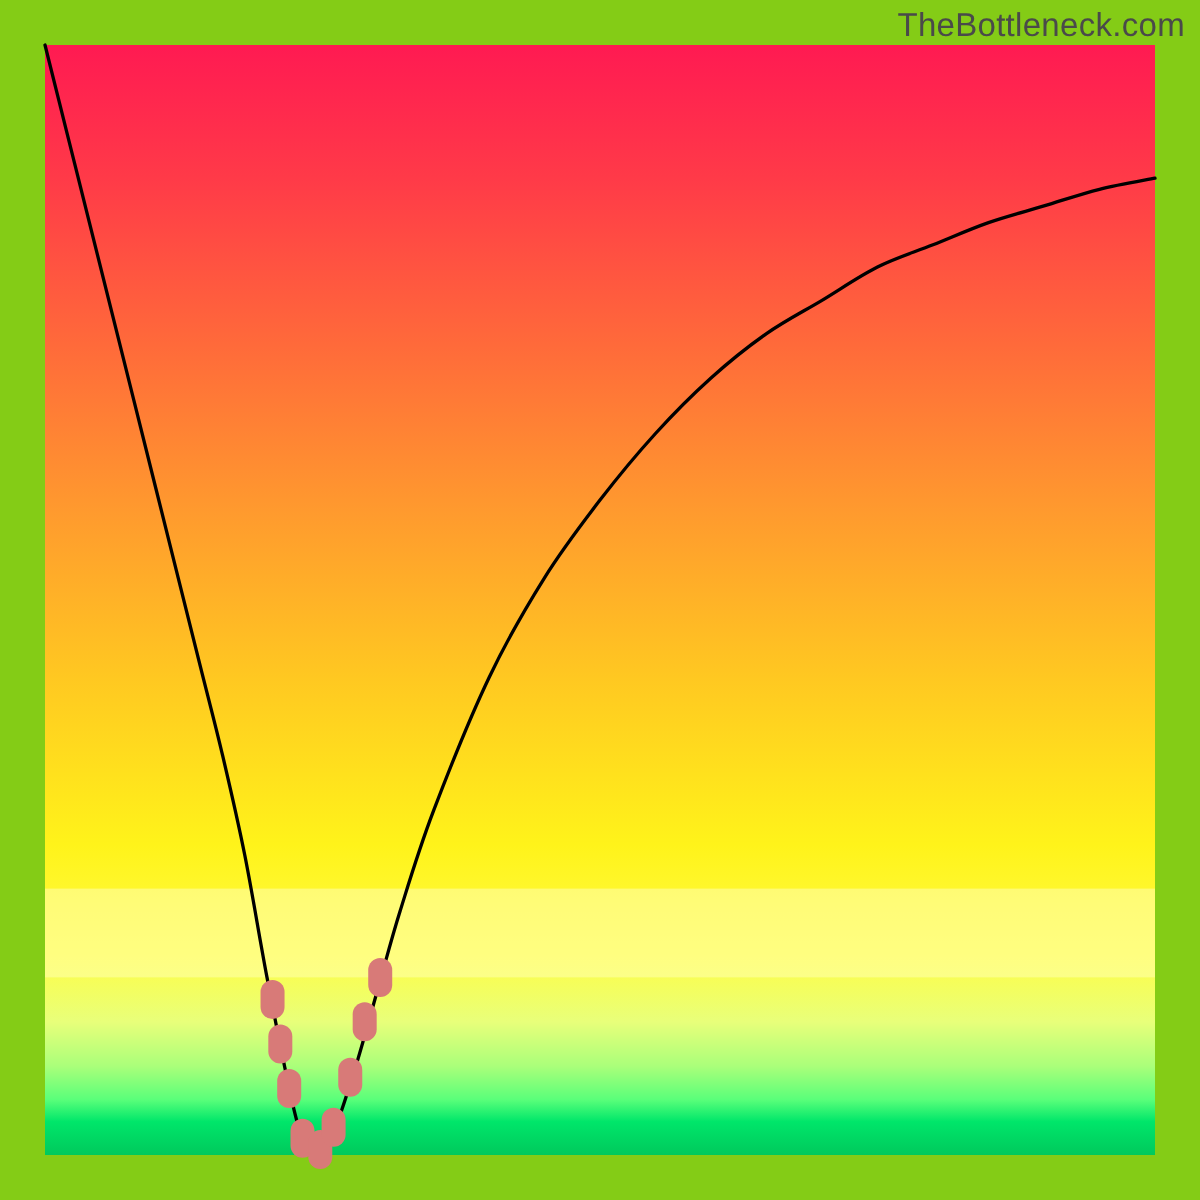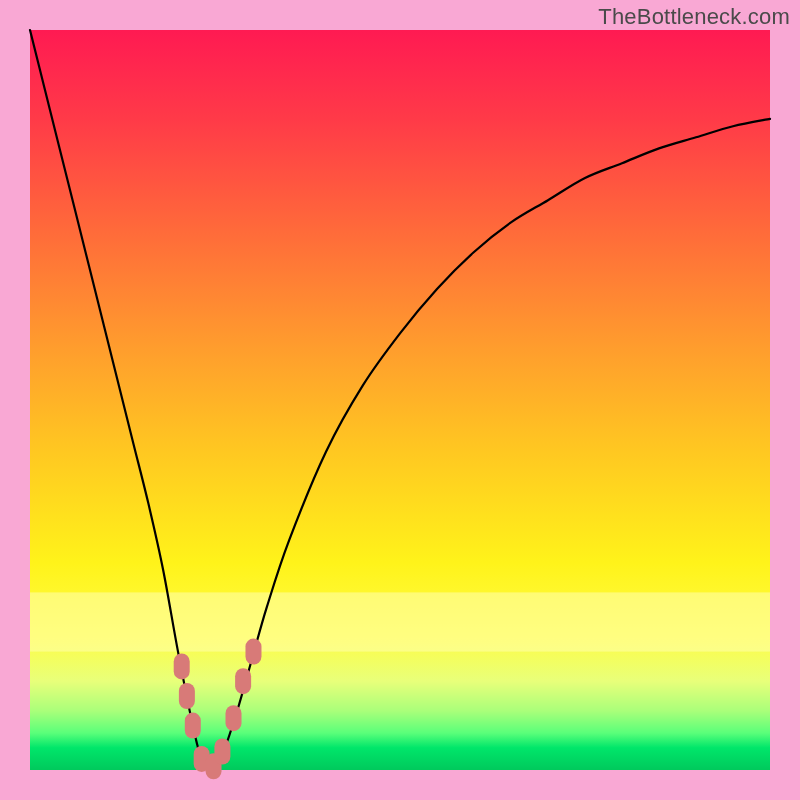"TheBottleneck.com" .frame { background: #f9a8d4 -> #84cc16 }
